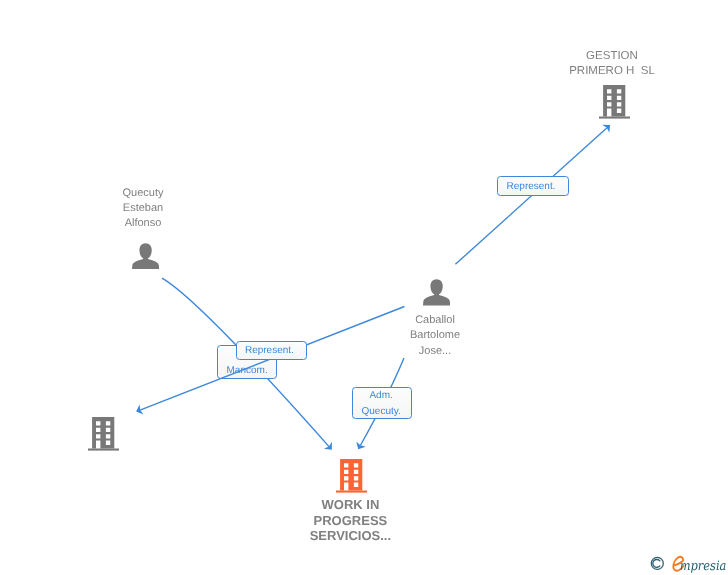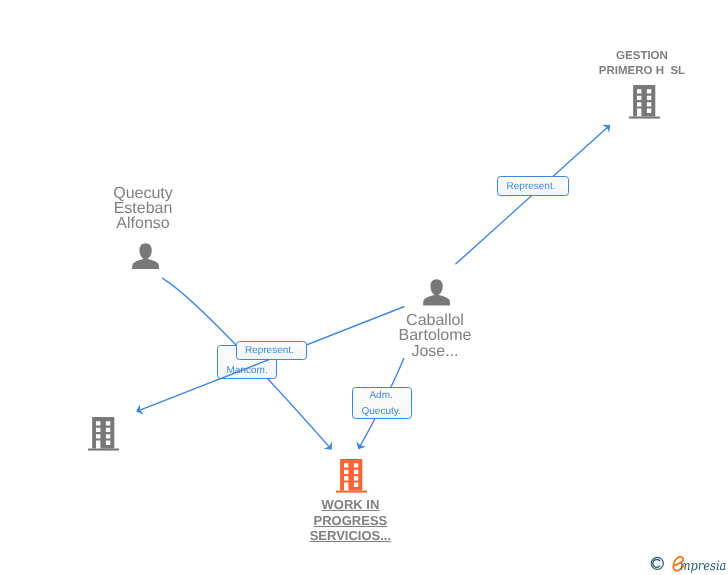"GESTION" div.node { font-weight: bold -> none; left: 570px -> 540px }
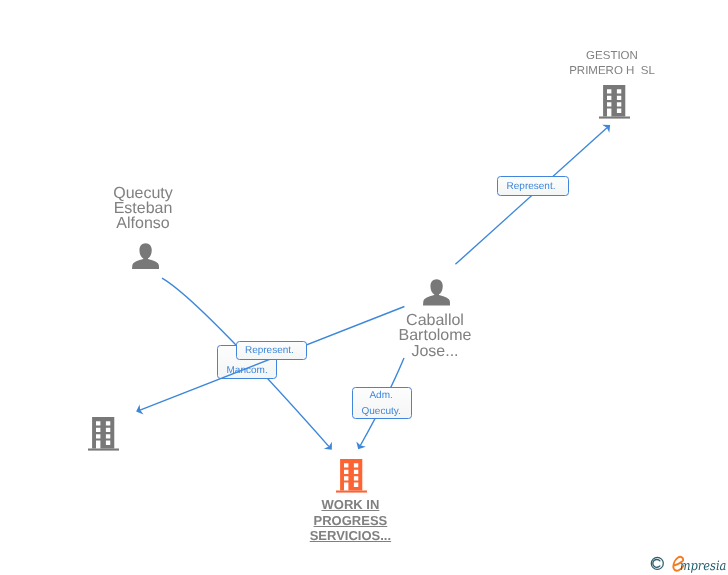"Quecuty" .pe-lbl { font-size: 16px -> 11px }
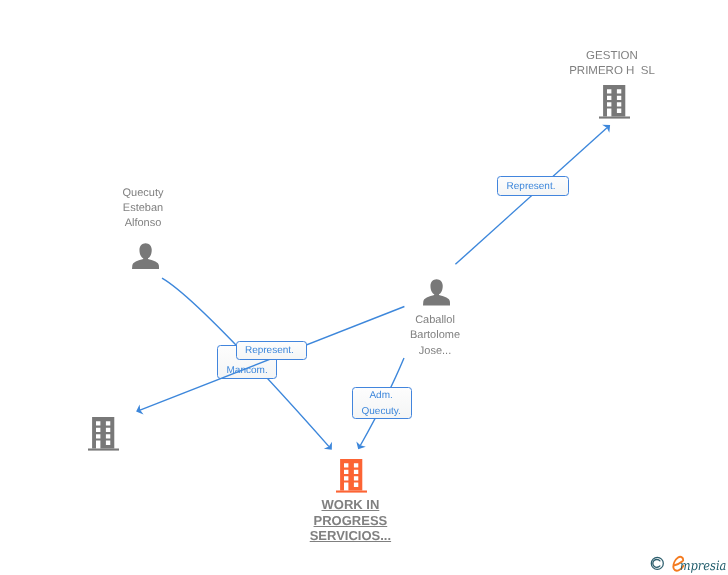"WORK IN" .hl-lbl { text-decoration: underline -> none }
